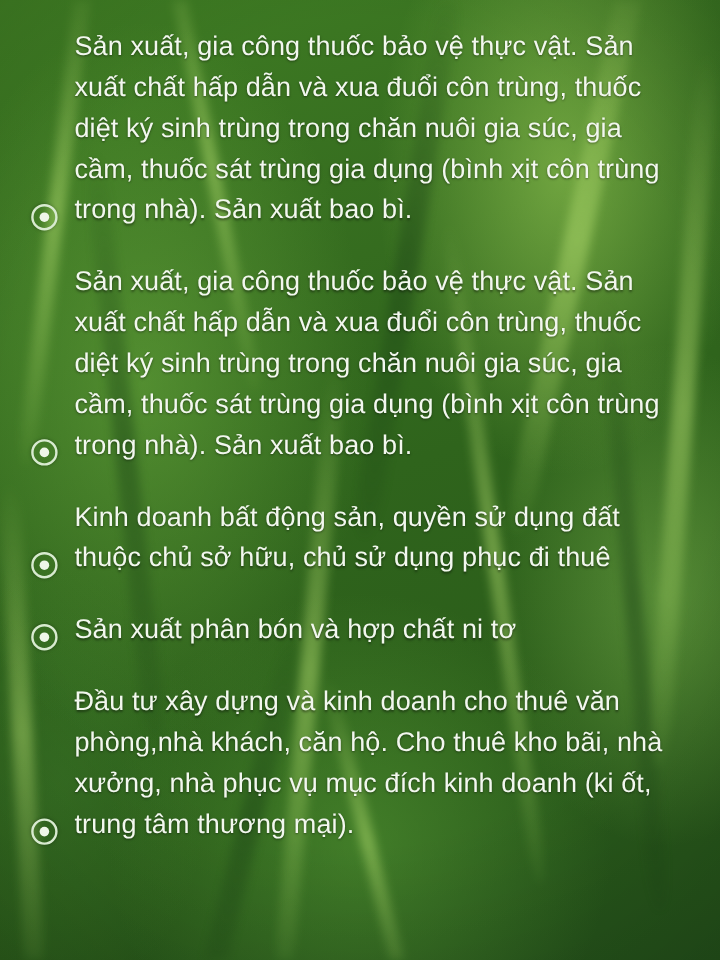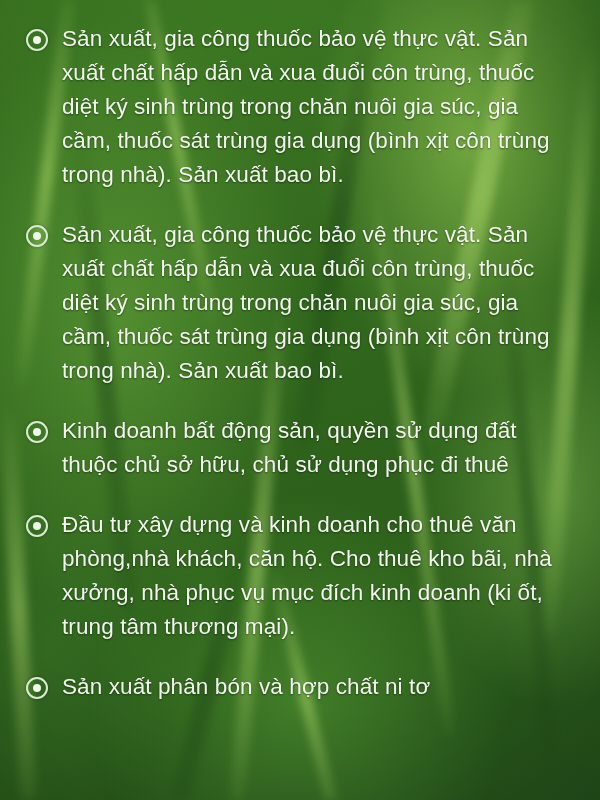"Sản xuất, gia công thuốc" .item { align-items: flex-start -> flex-end }
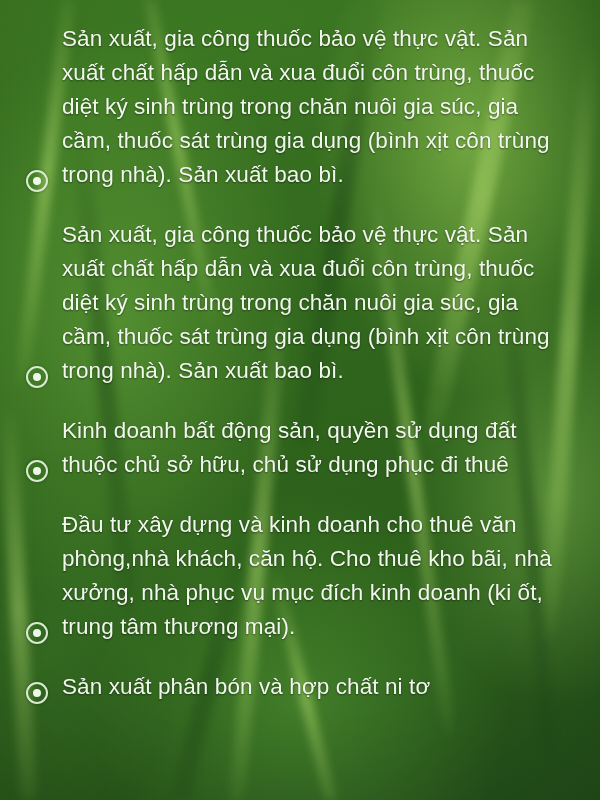"Đầu tư xây dựng và" div.item { order: before "Sản xuất phân bón và" -> after "Sản xuất phân bón và" }
